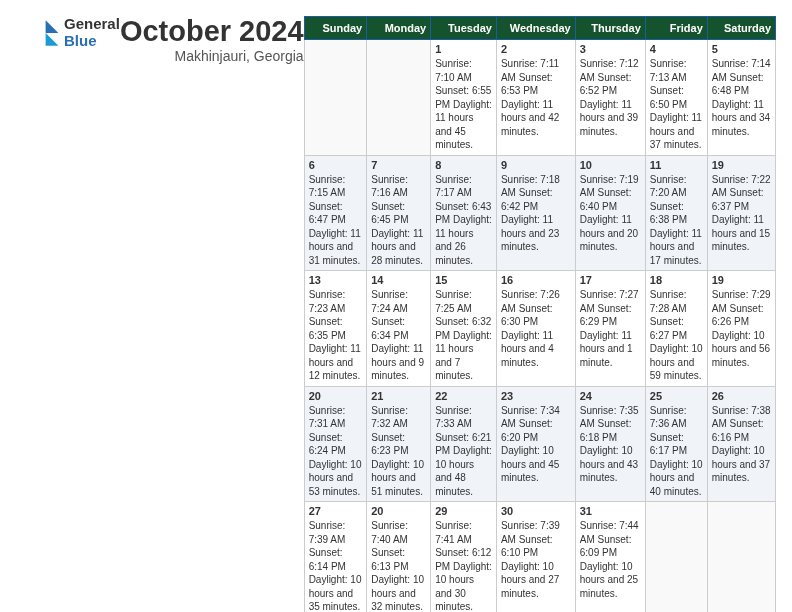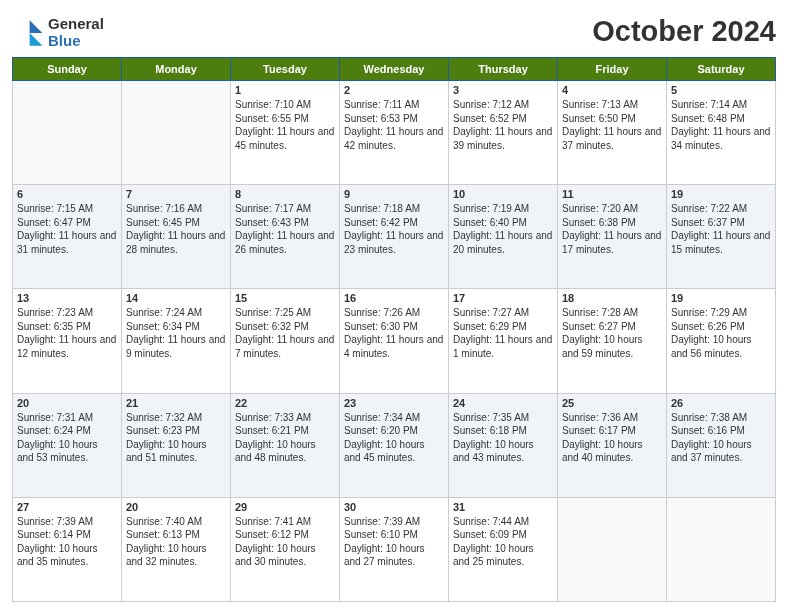"General" .page { flex-direction: column -> none; padding: 16px 16px 10px 12px -> 16px 16px 10px 28px }
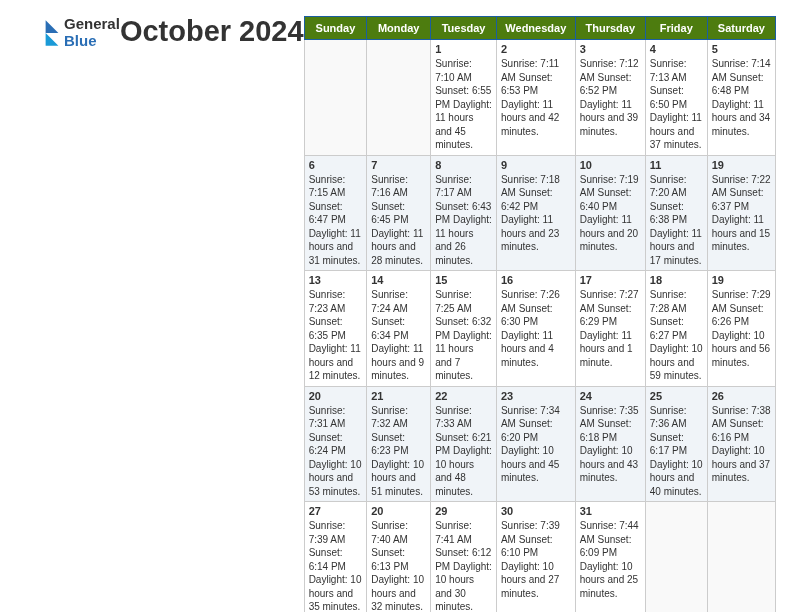"Sunday" .calendar thead th { background: #4d7c0f -> #14532d; text-align: center -> right }
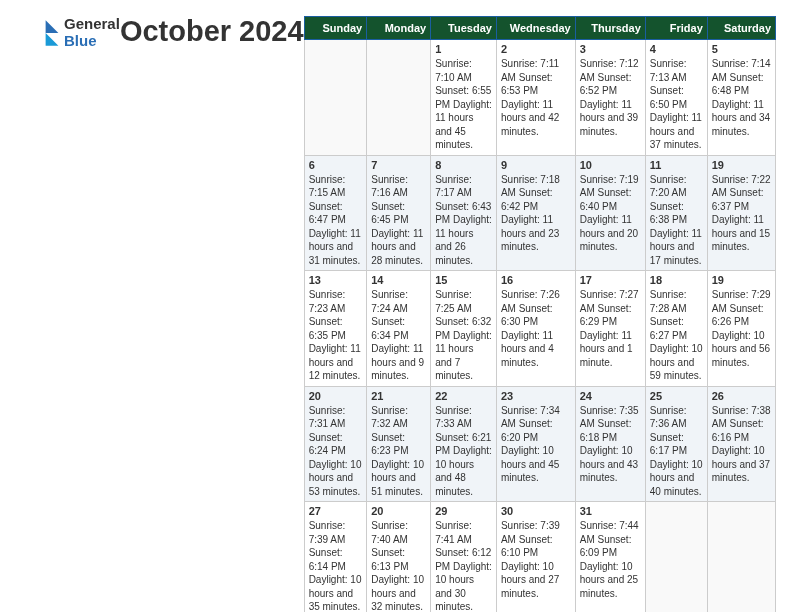"Makhinjauri, Georgia" div.title-location { html: none -> <div>Makhinjauri, Georgia</div> }
